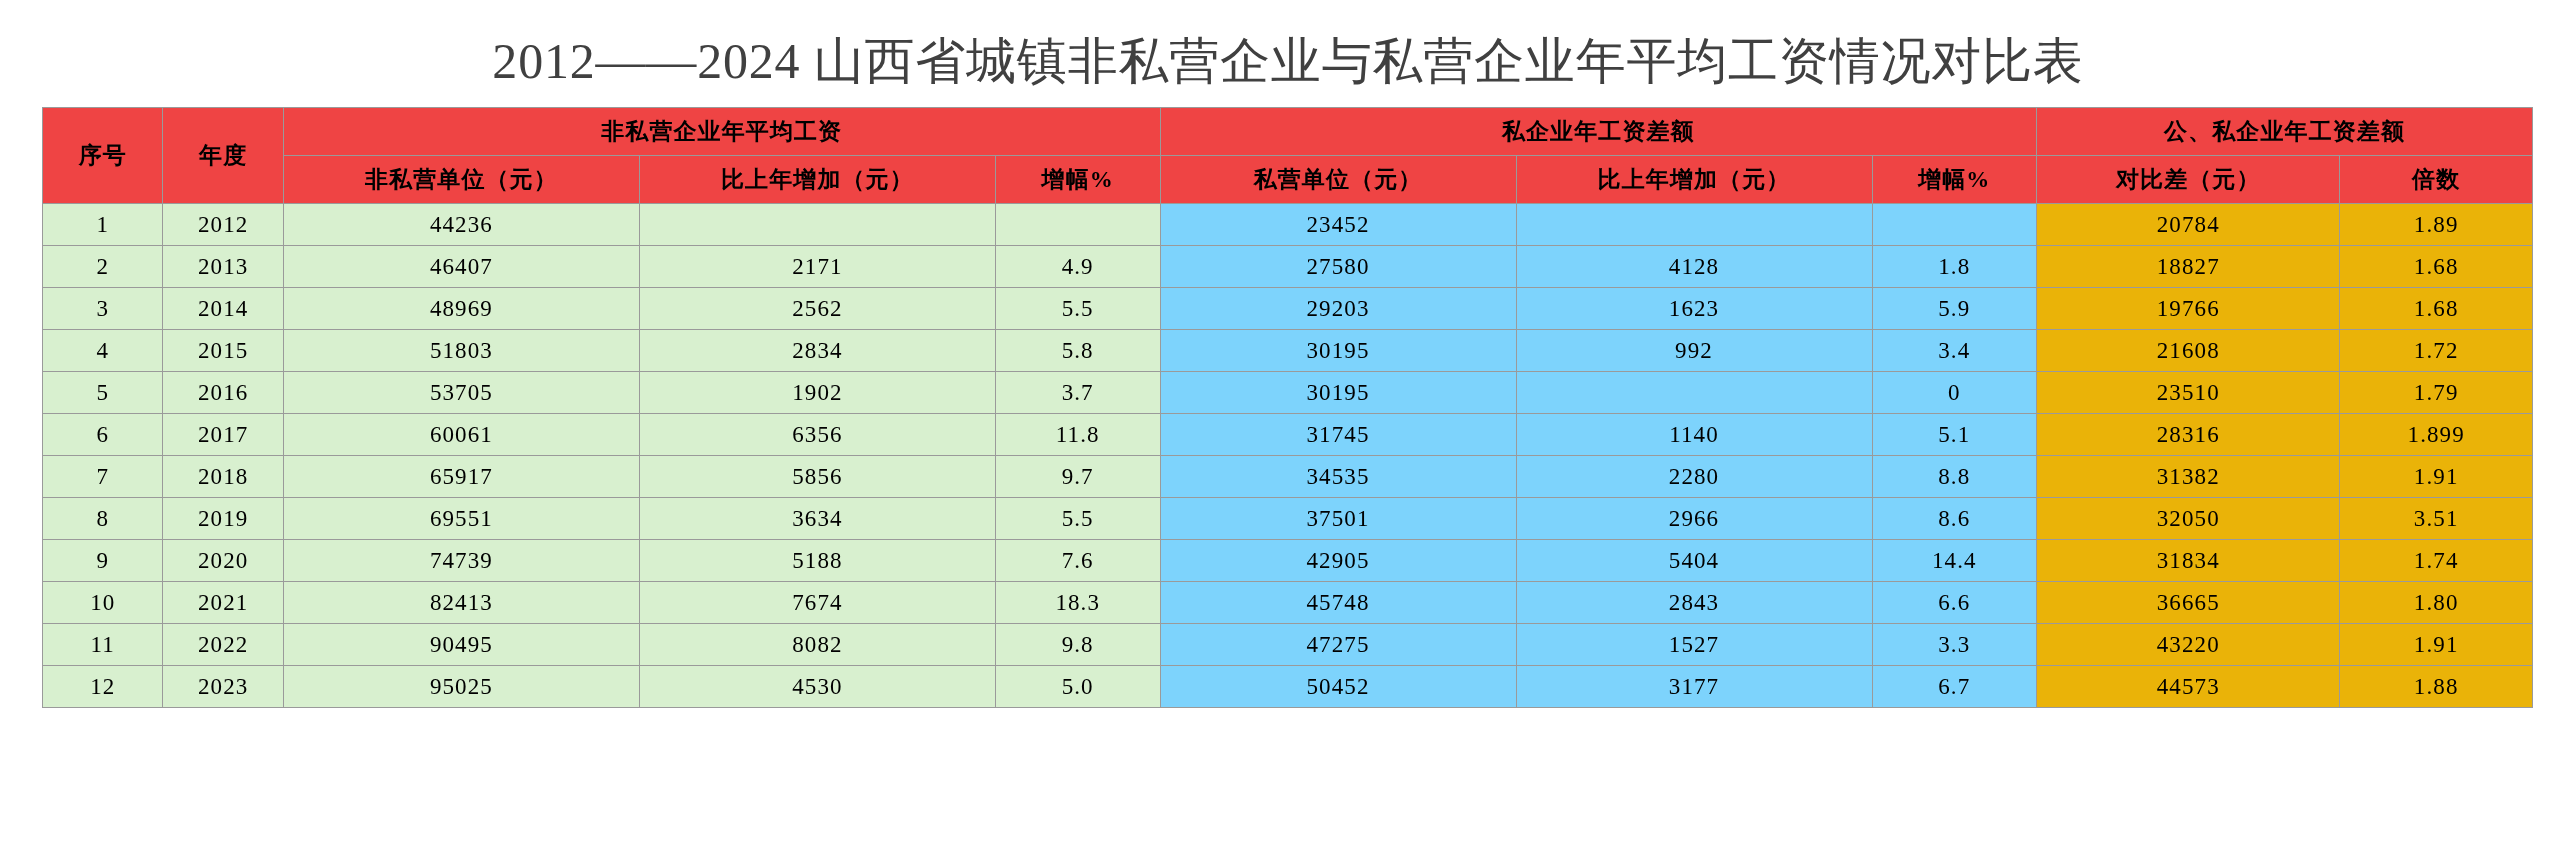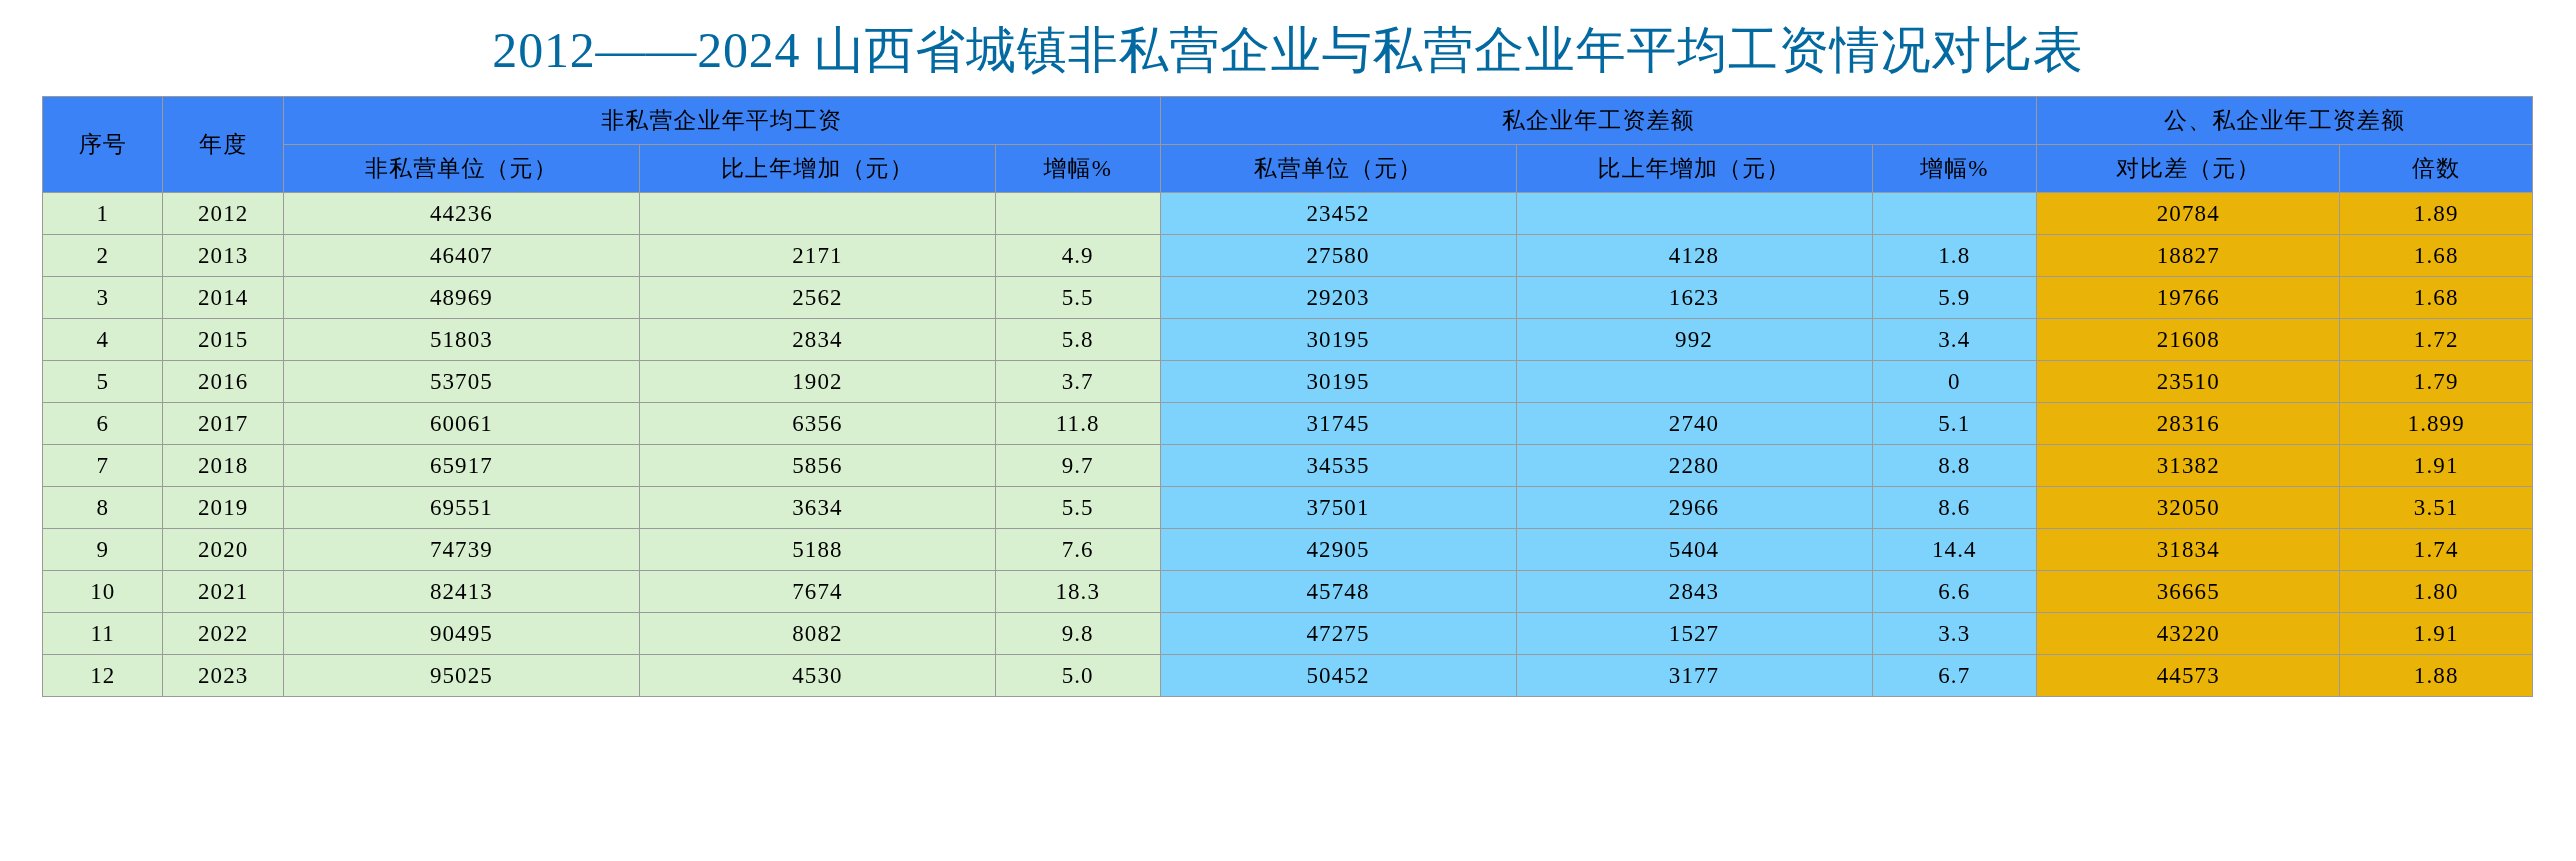"2012——2024 山西省城镇非私营企业与私营企业年平均工资情况对比表" .title { color: #0369a1 -> #404040; padding-top: 17px -> 28px }
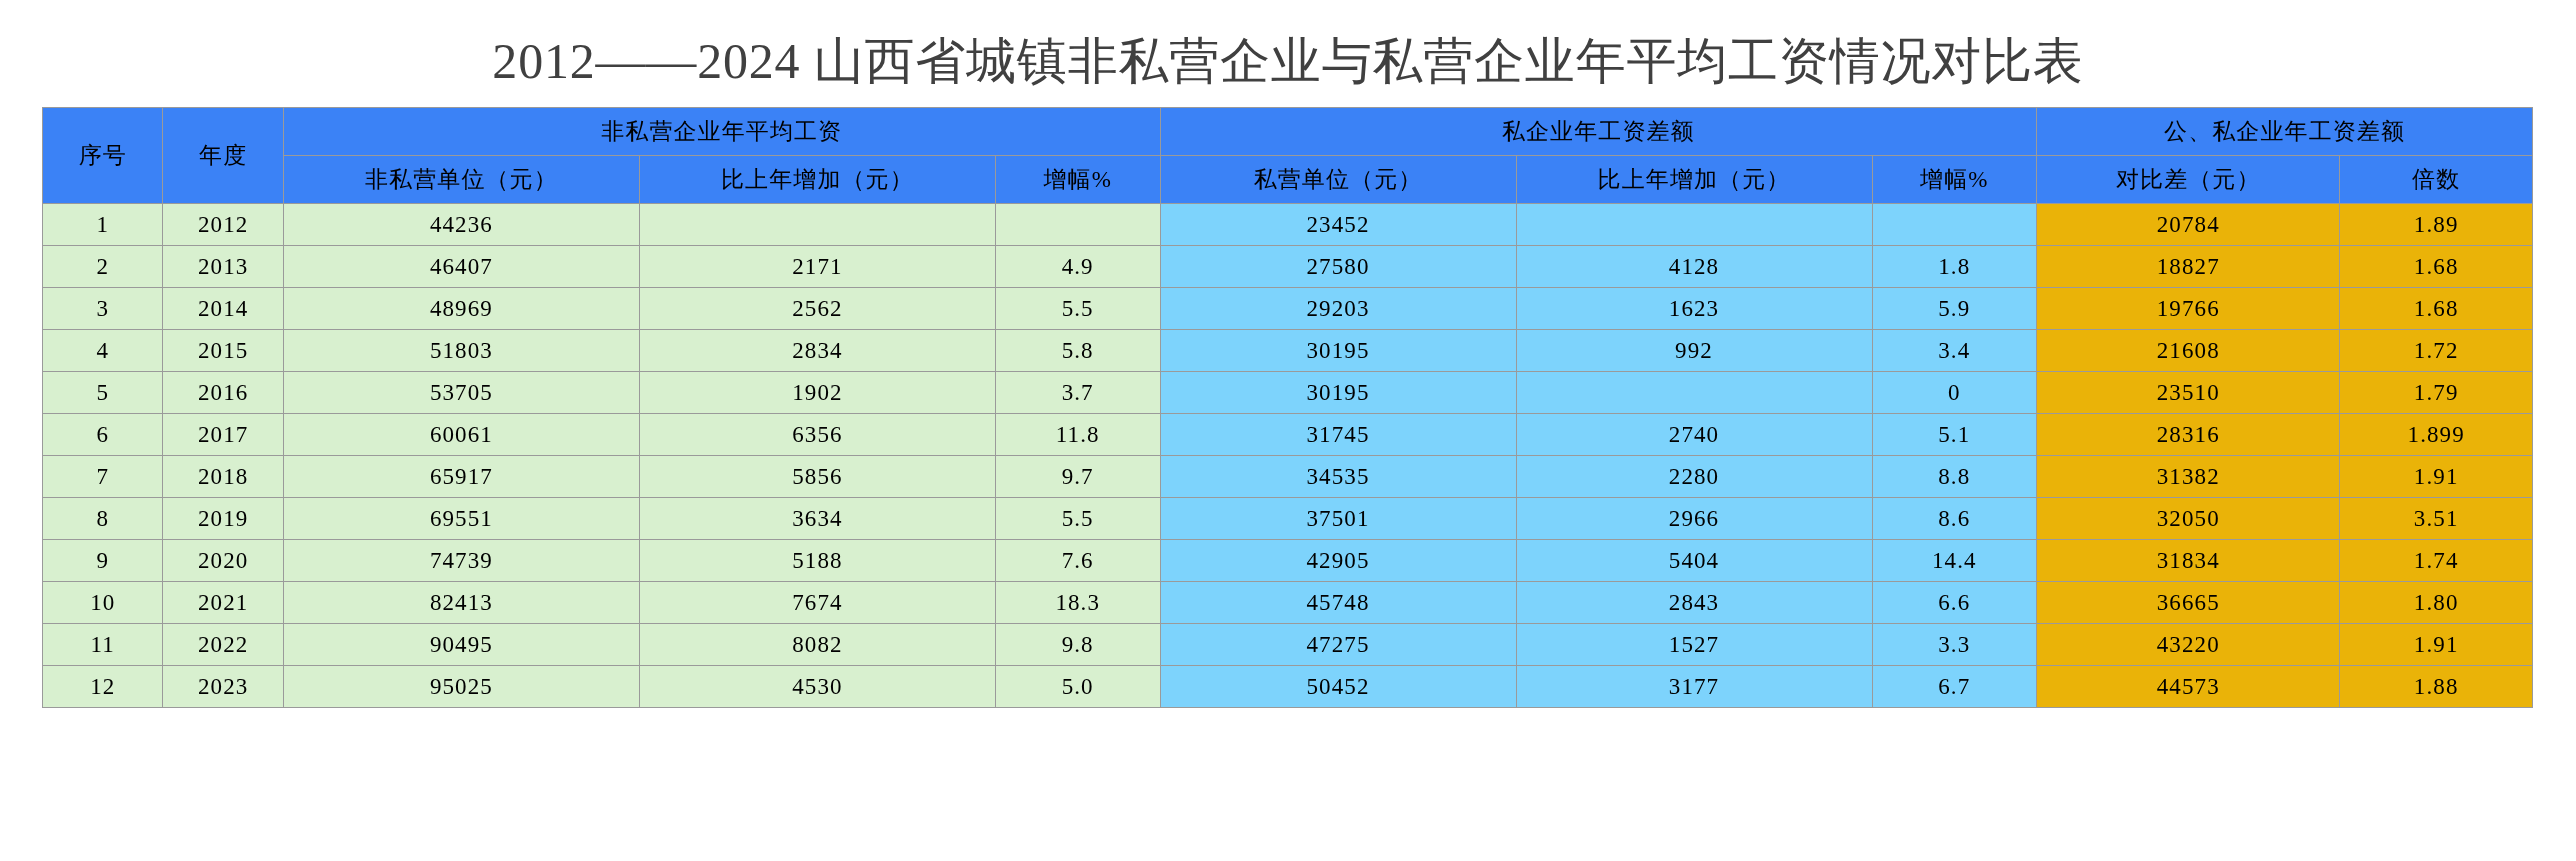"非私营企业年平均工资" table.wage thead th { background: #3b82f6 -> #ef4444; font-weight: normal -> bold }
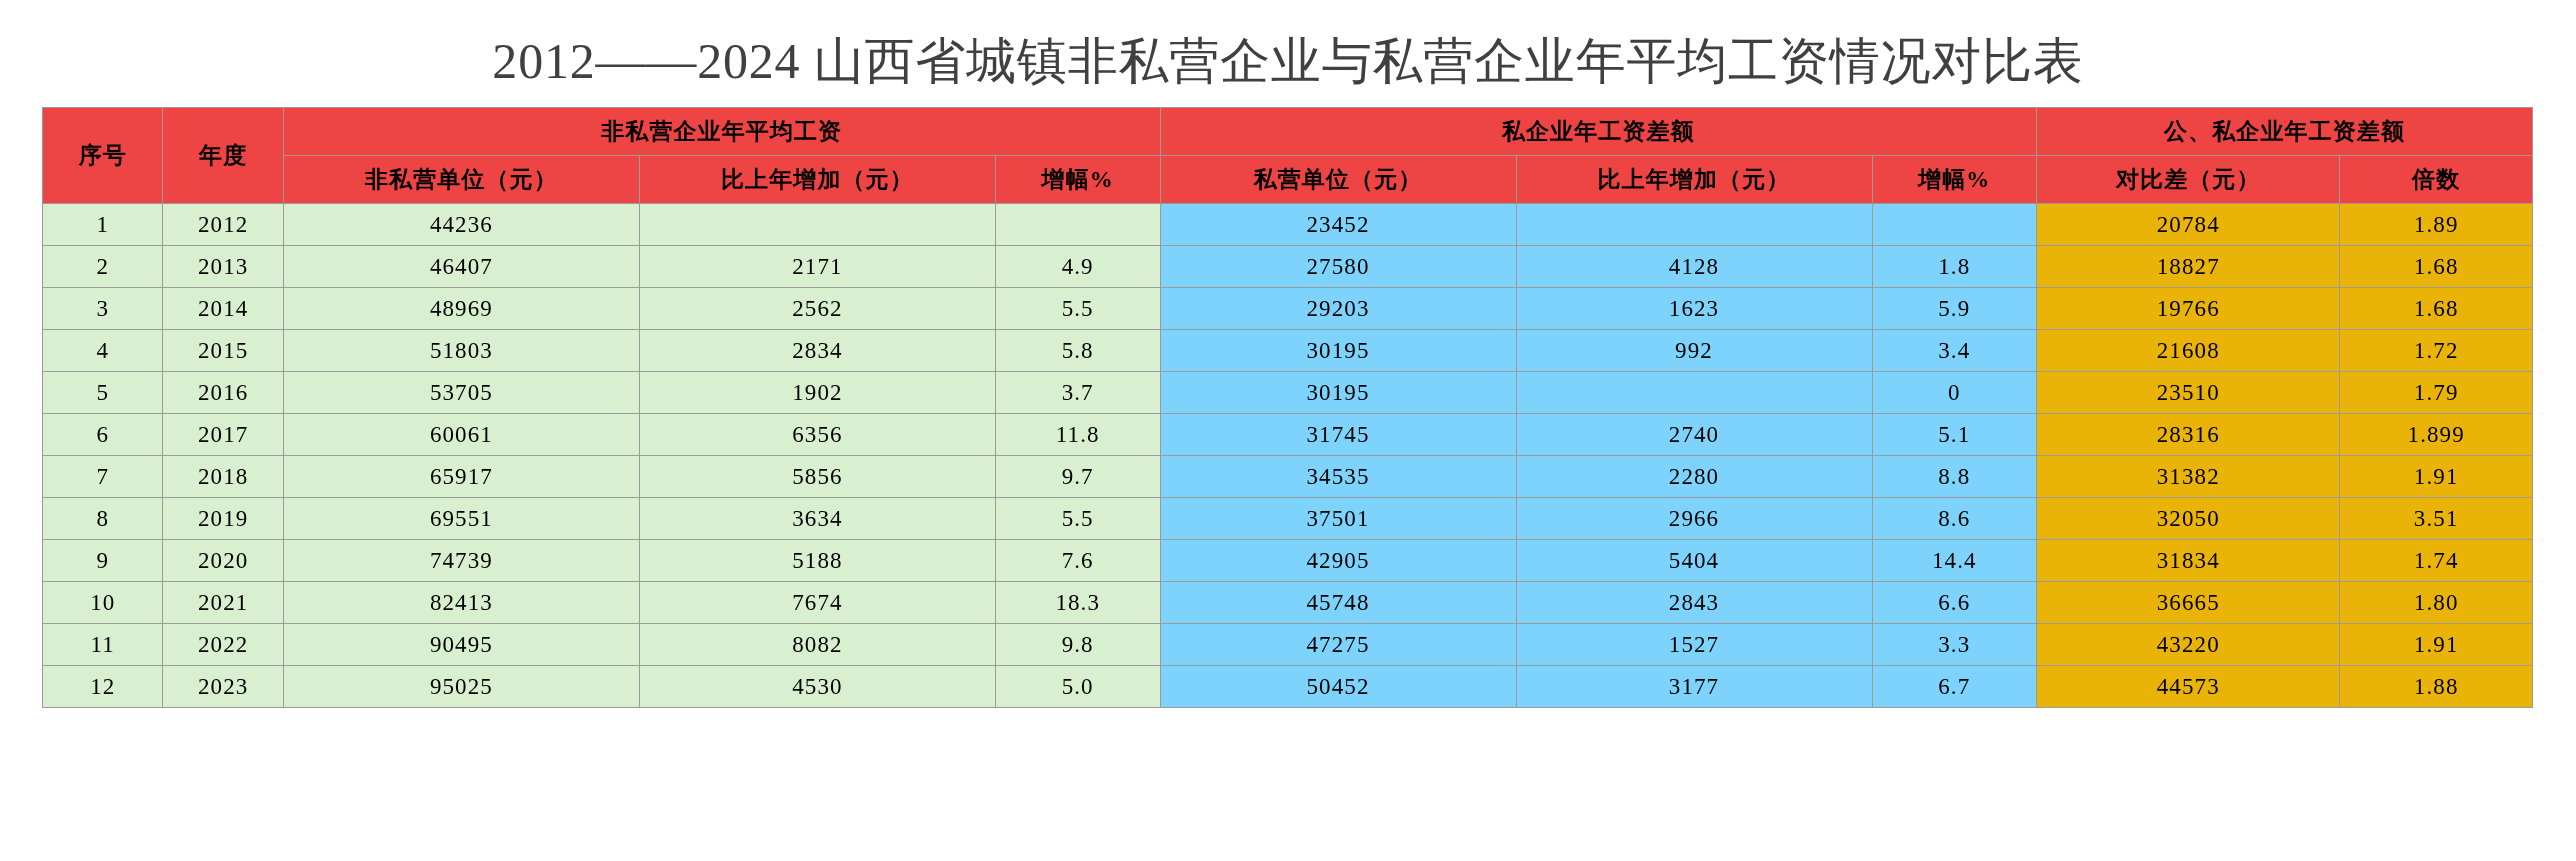"2740" td.c-priv { text: 2740 -> 1140 }
